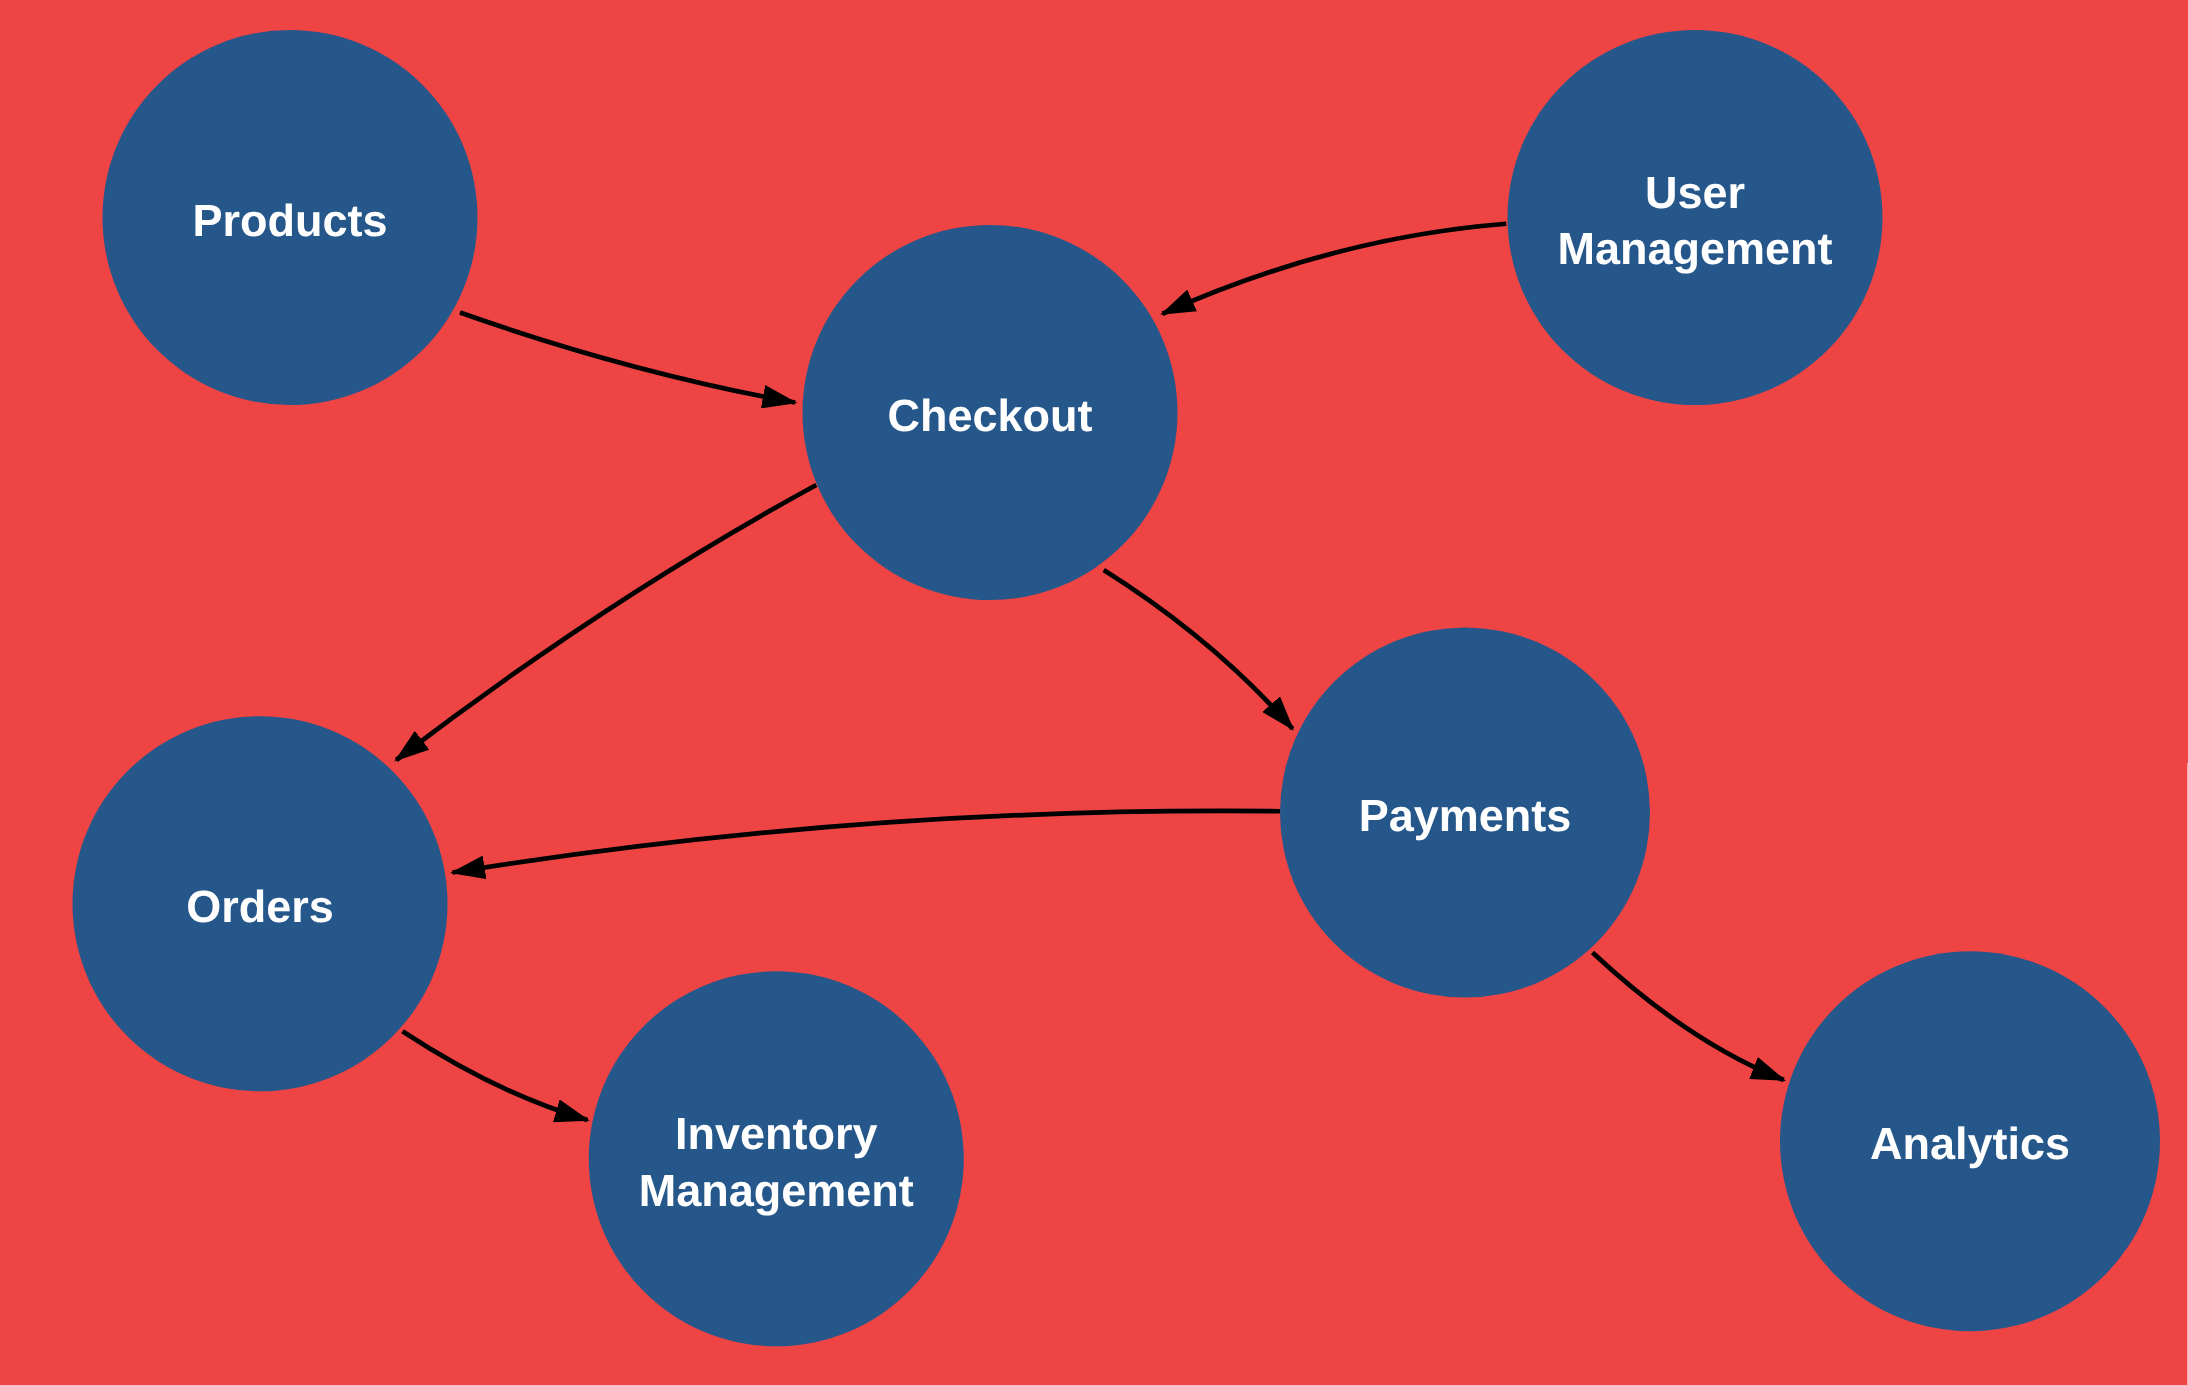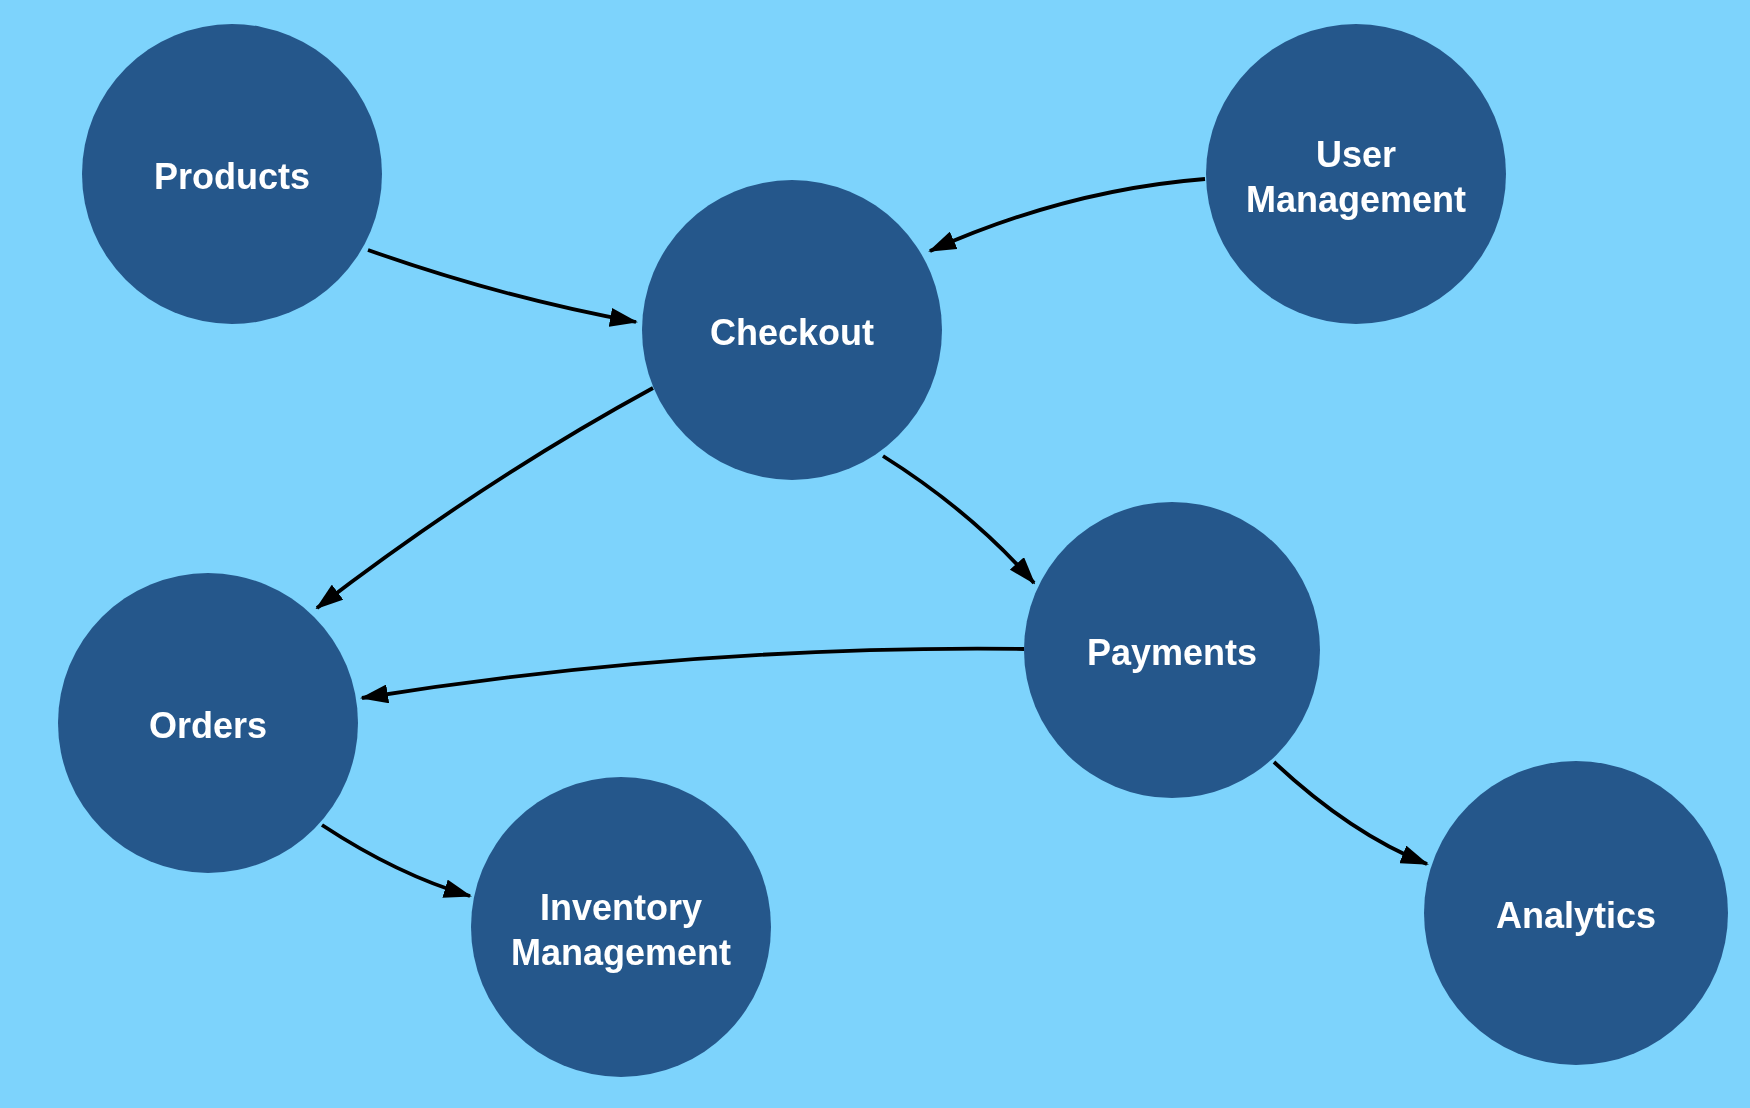"Products" .canvas { background: #7dd3fc -> #ef4444 }
